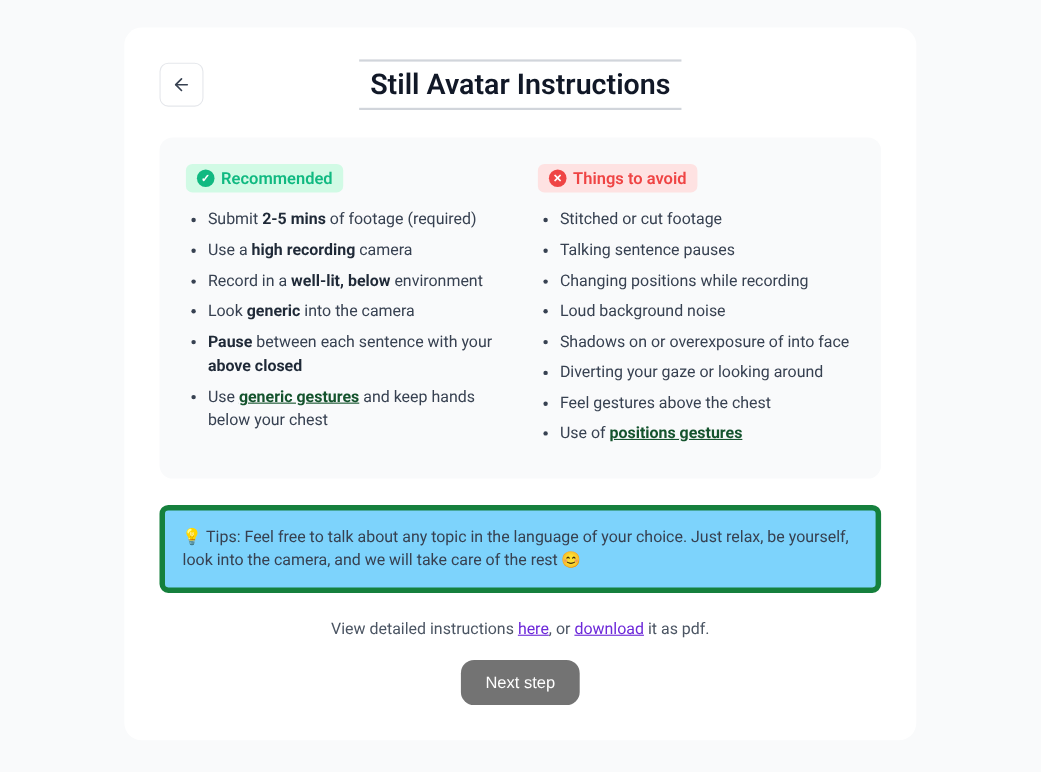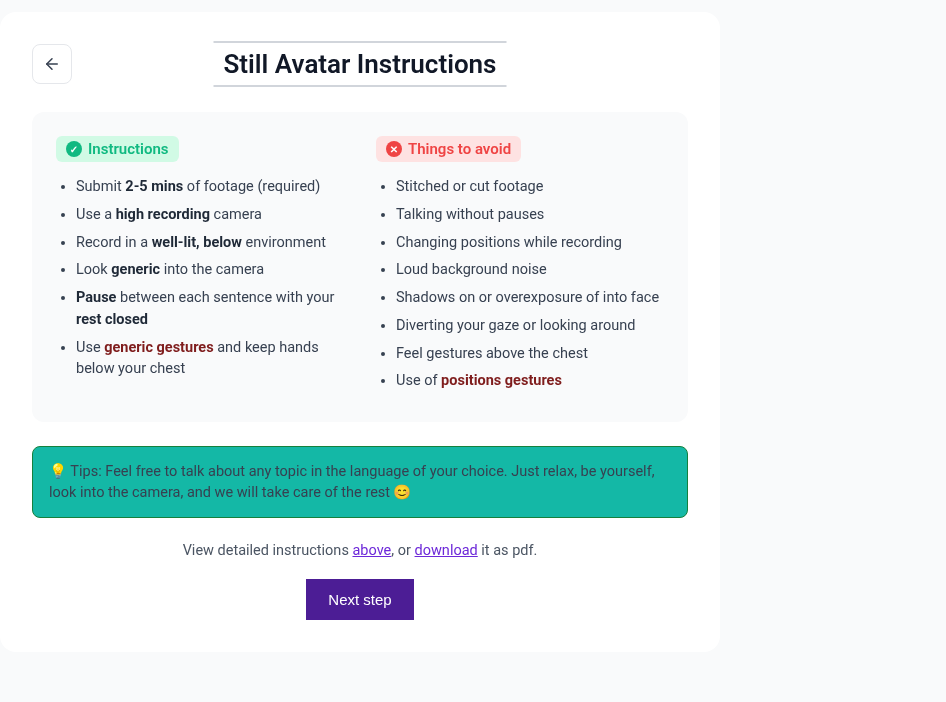"Still Avatar Instructions" .page { justify-content: none -> center; padding-top: 12px -> 25px }
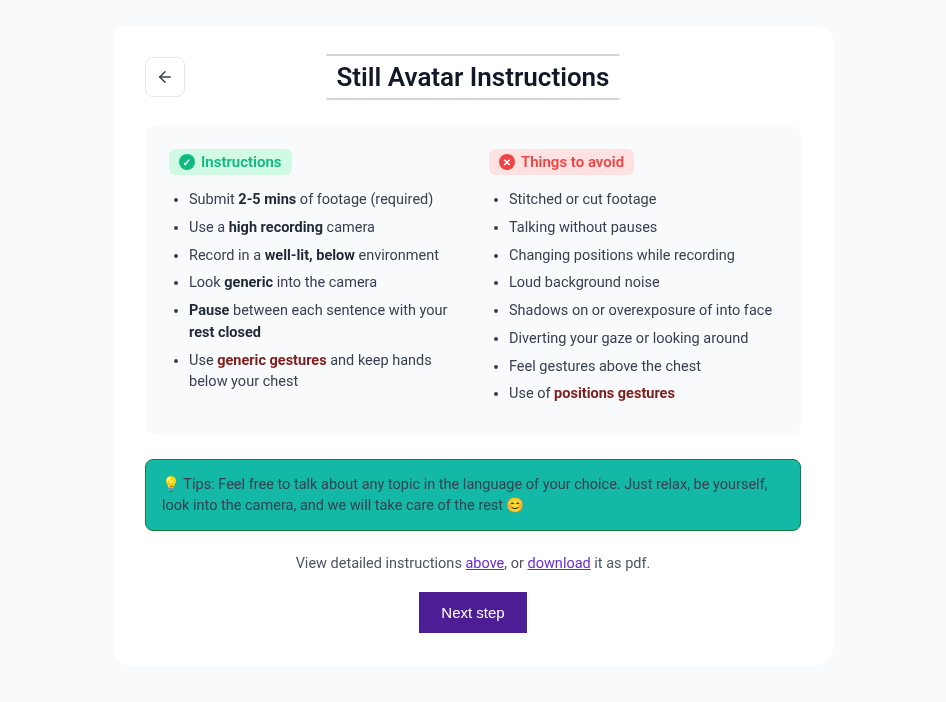"Instructions" span { text: Instructions -> Recommended }
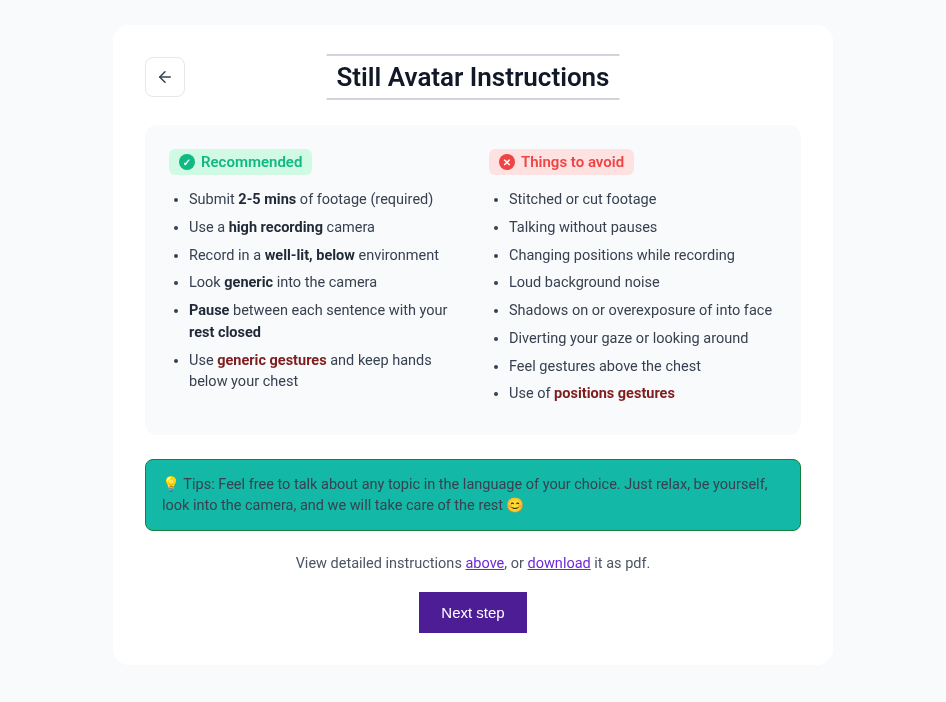"Talking without pauses" li { text: without -> sentence }
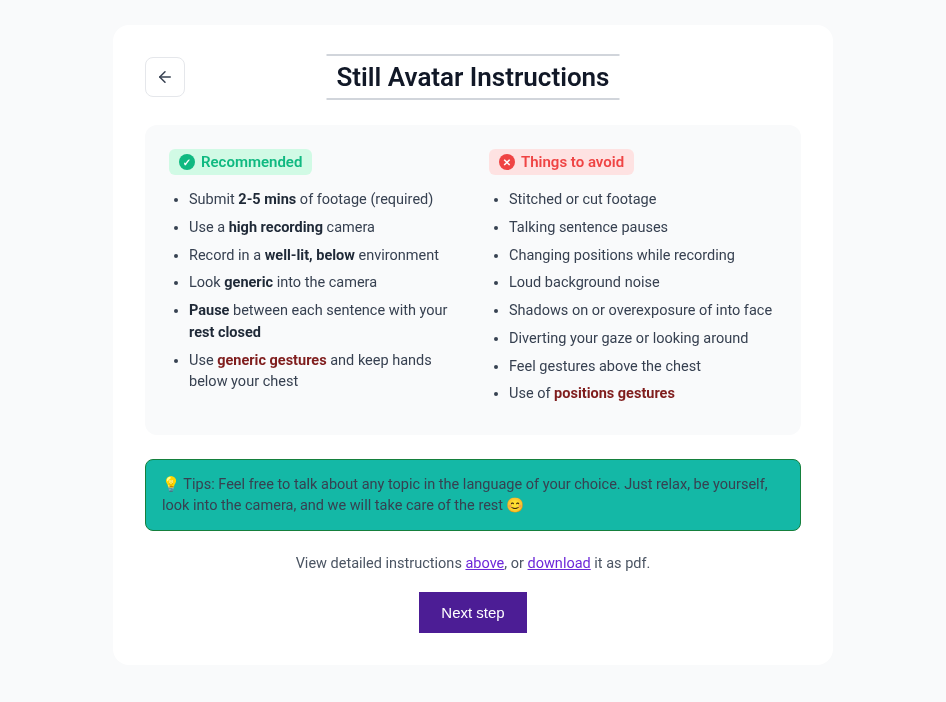"rest closed" strong { text: rest -> above }
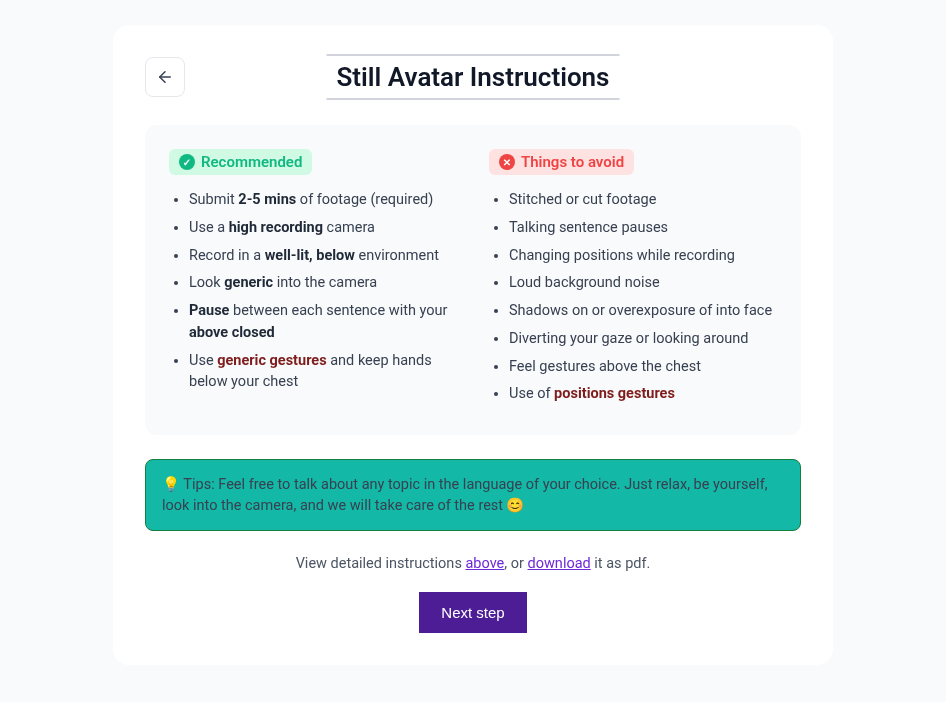"generic gestures" li a, li .ul { color: #7f1d1d -> #14532d; text-decoration: none -> underline }
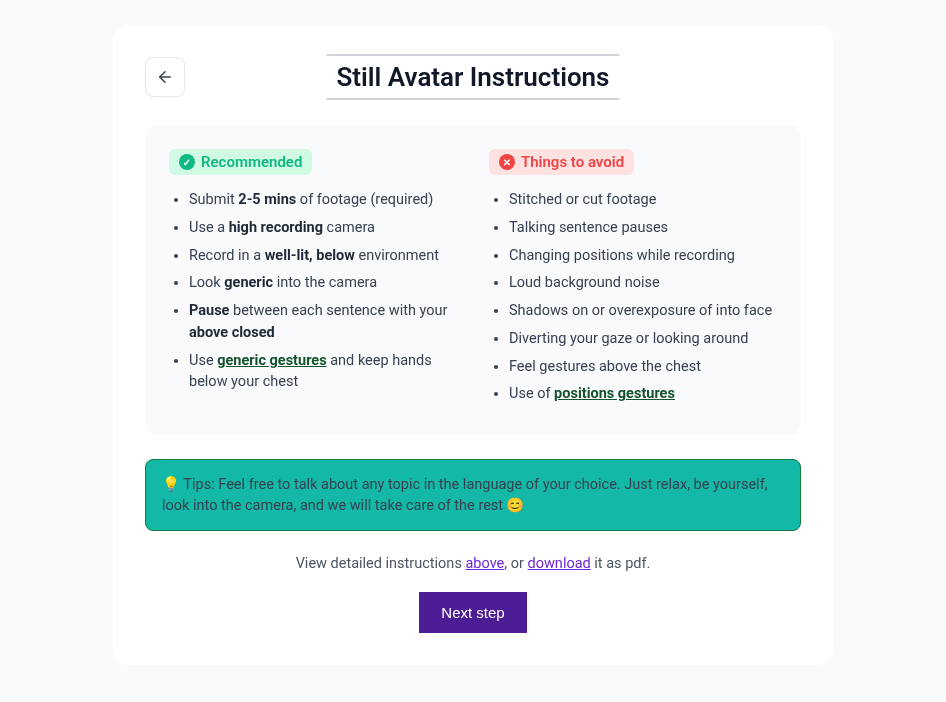"💡 Tips: Feel free to" .tips { background: #14b8a6 -> #7dd3fc; border: 1px solid #15803d -> 5px solid #15803d }
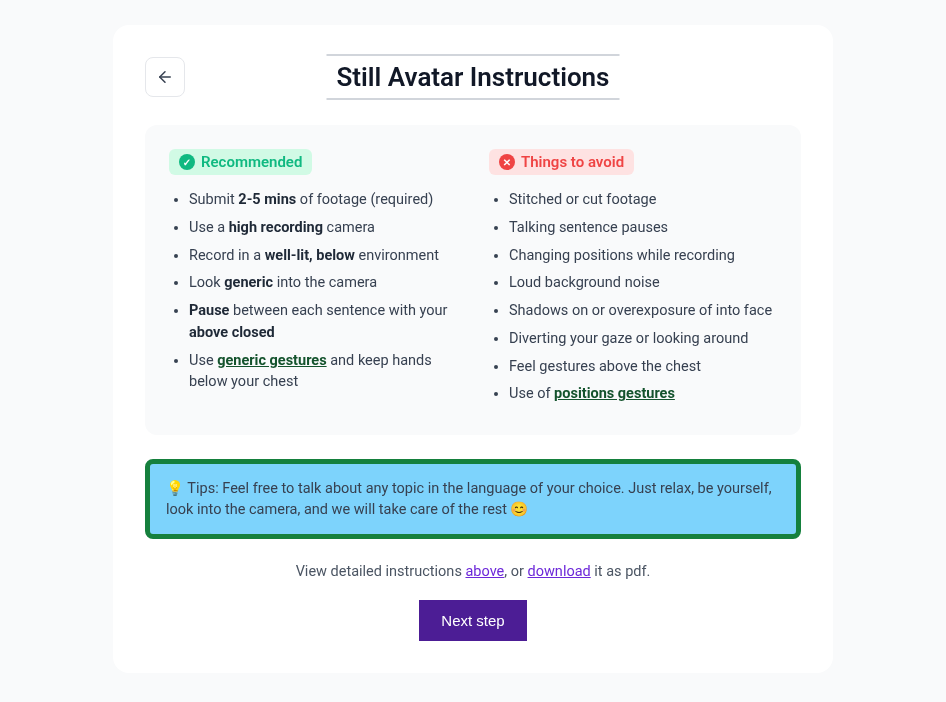"above" a { text: above -> here }
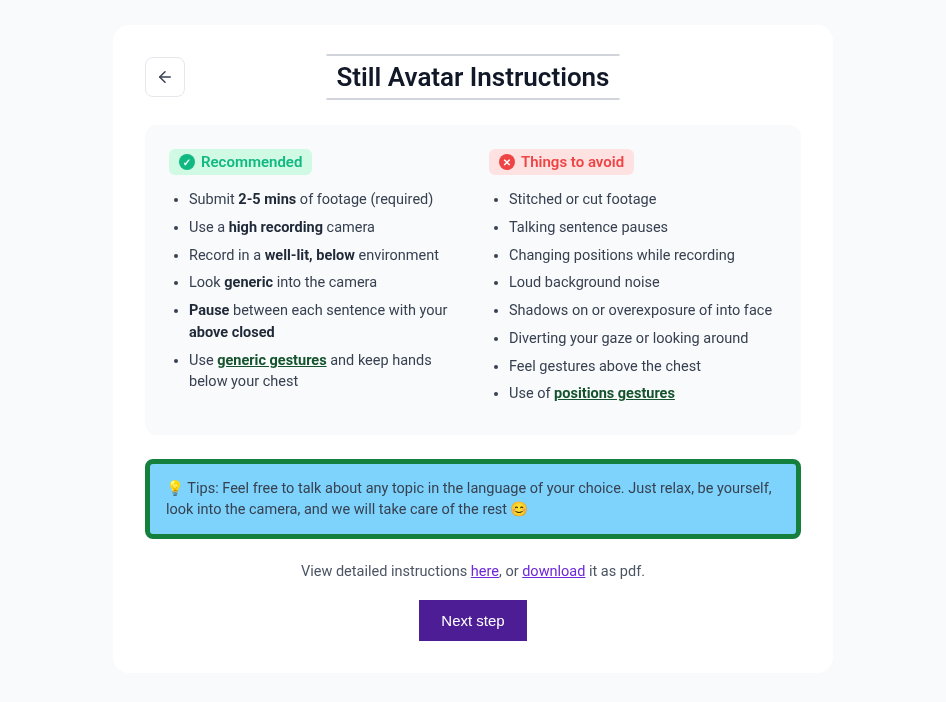"Next step" .next-btn { background: #4c1d95 -> #737373; border-radius: 0 -> 12px }
